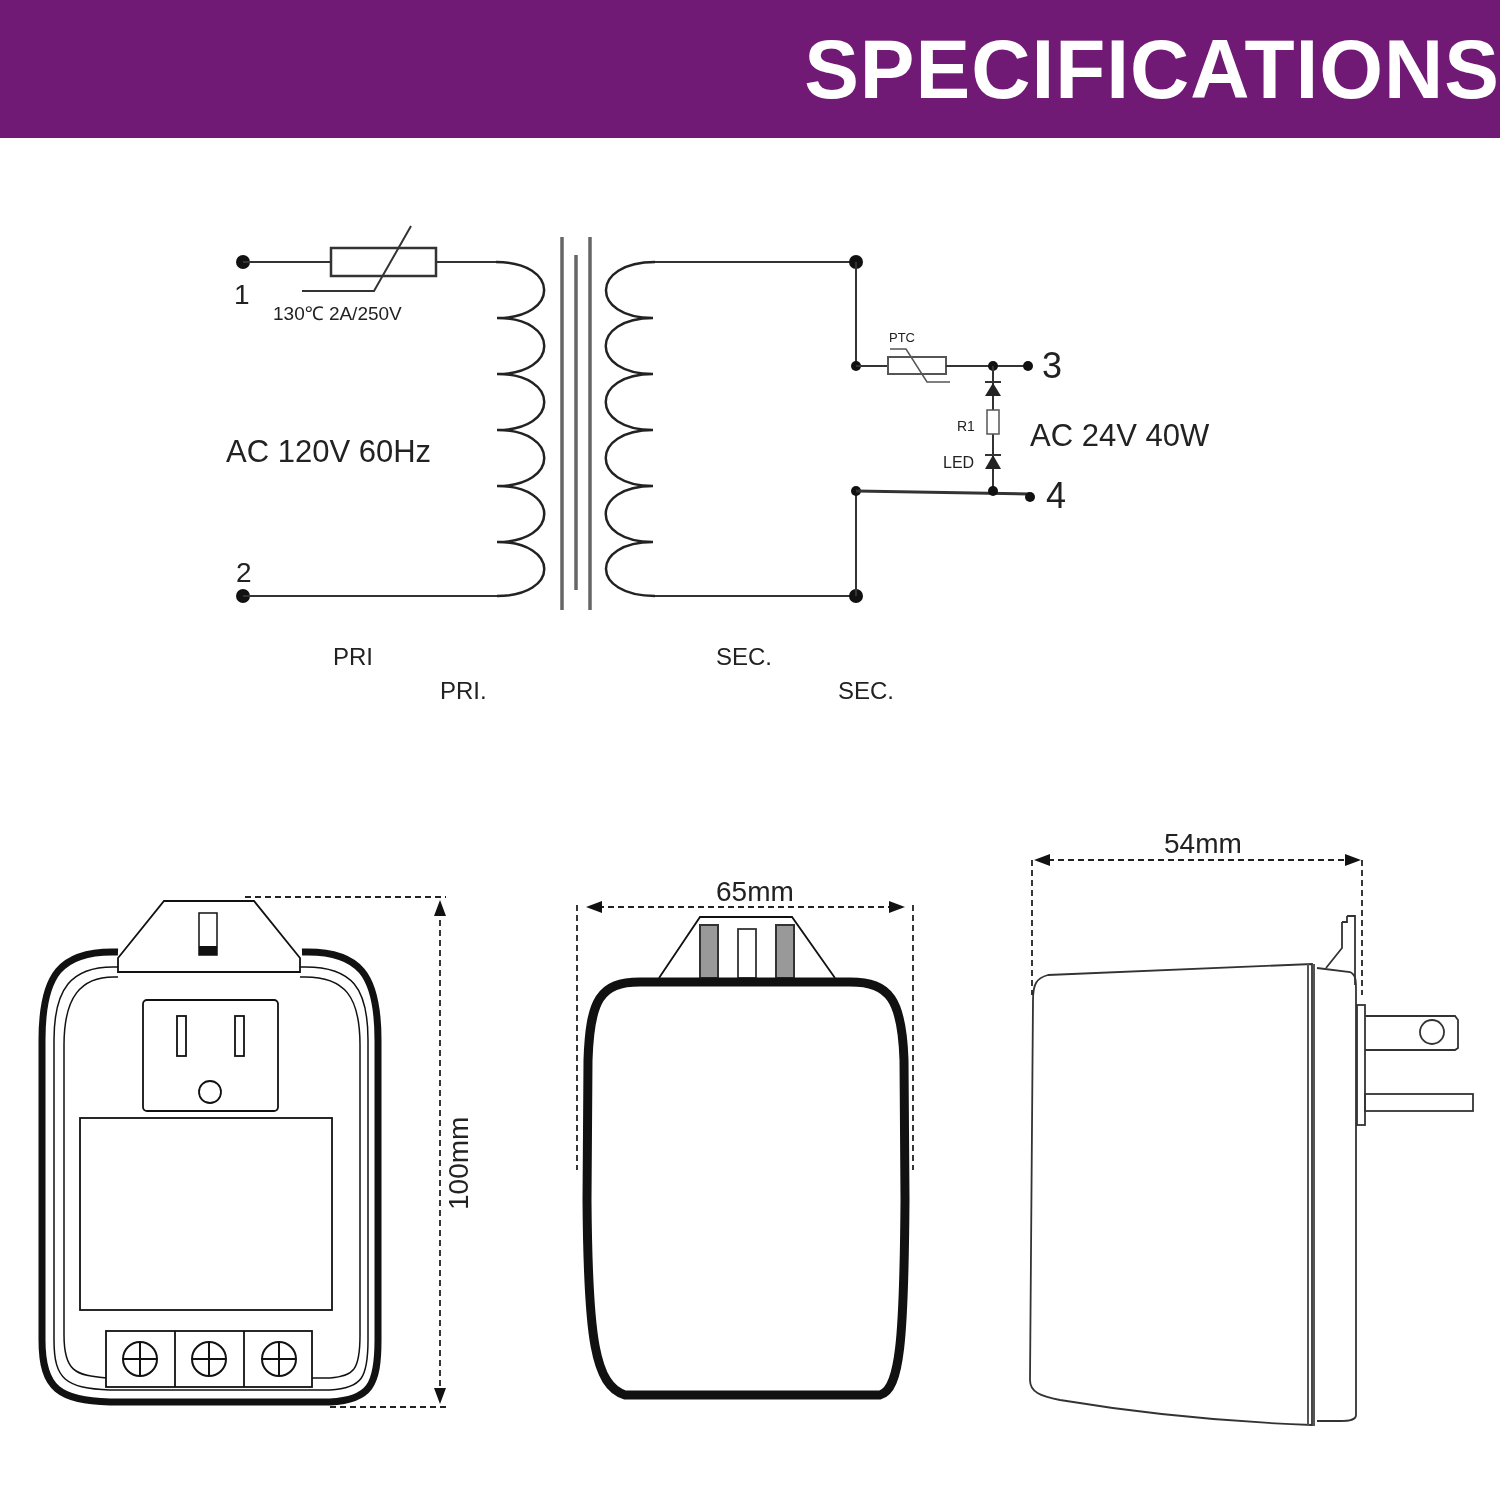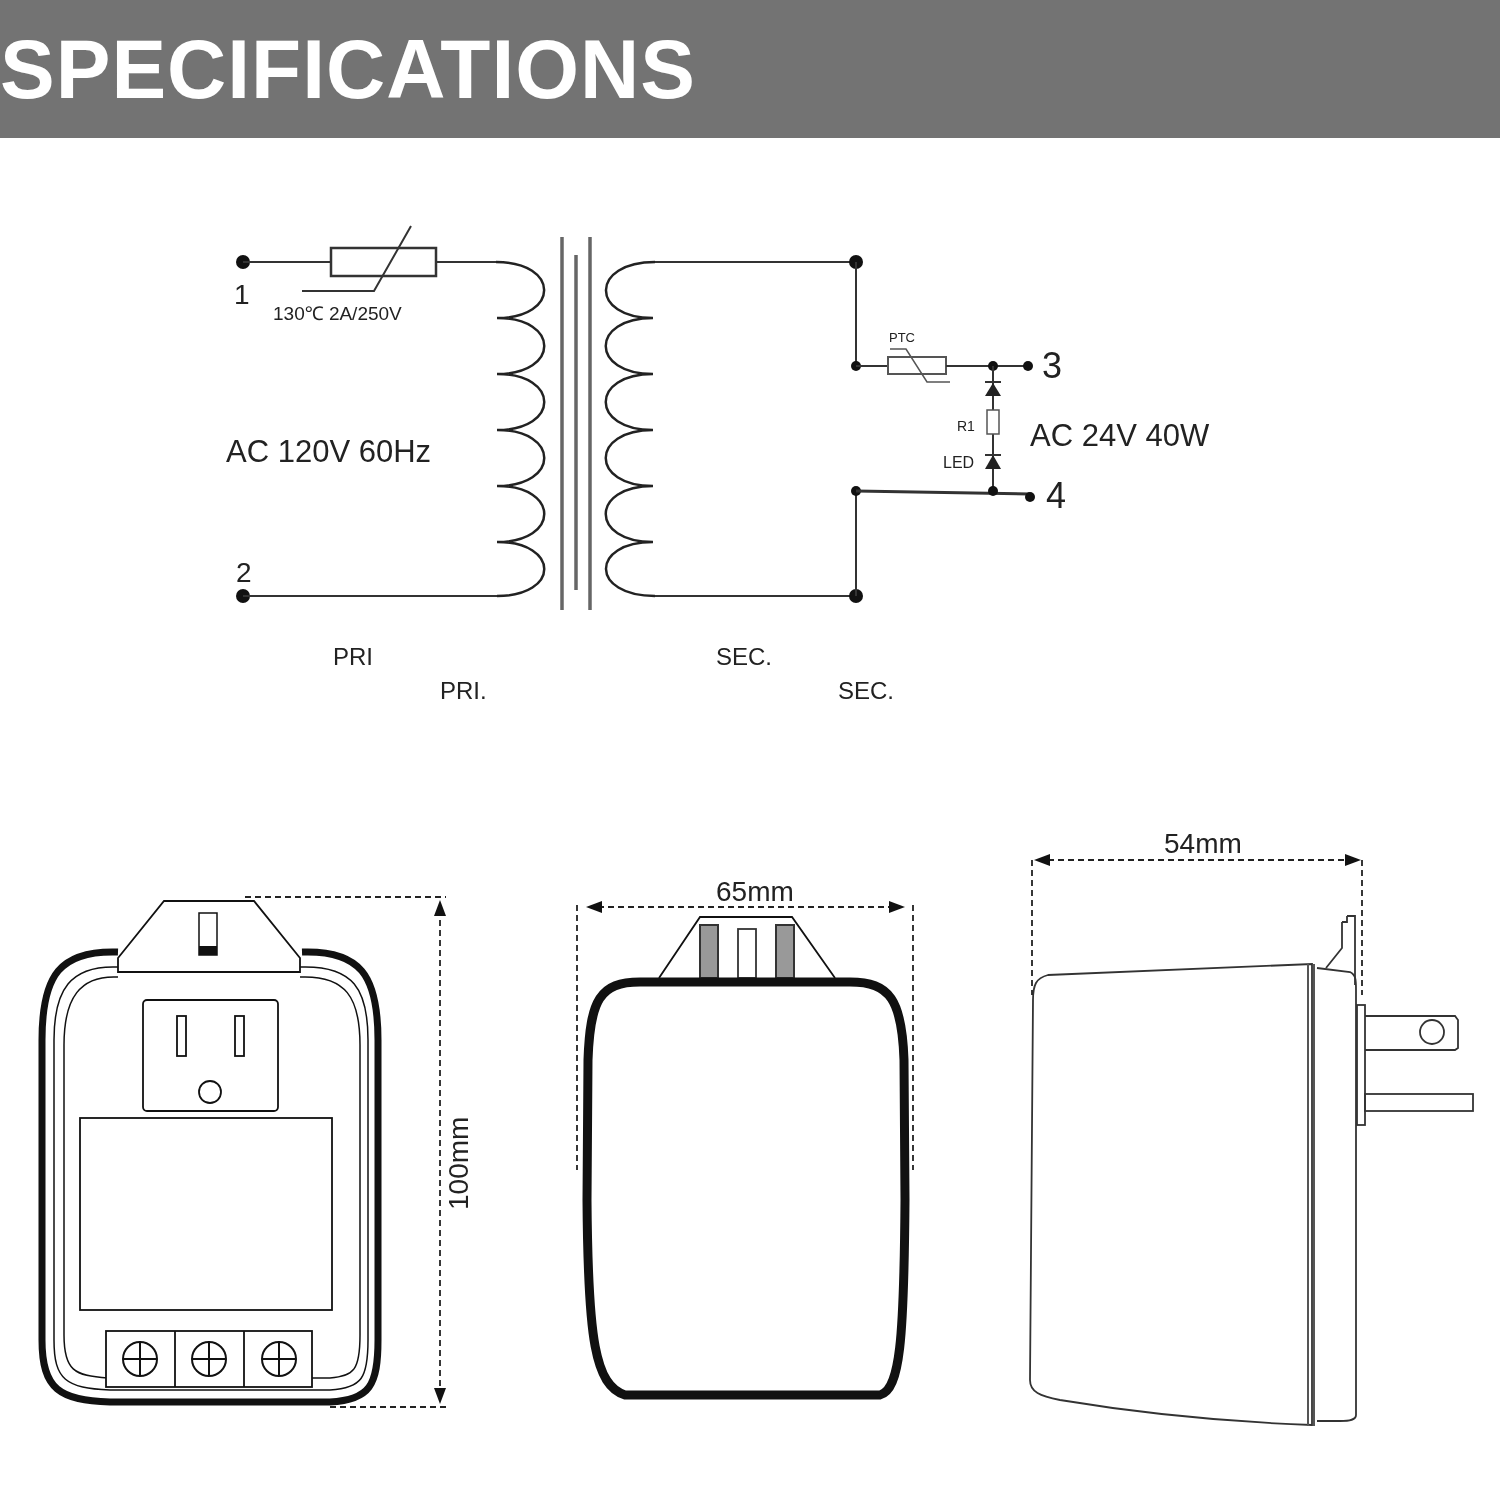"SPECIFICATIONS" .banner { background: #737373 -> #701a75; justify-content: flex-start -> flex-end }
